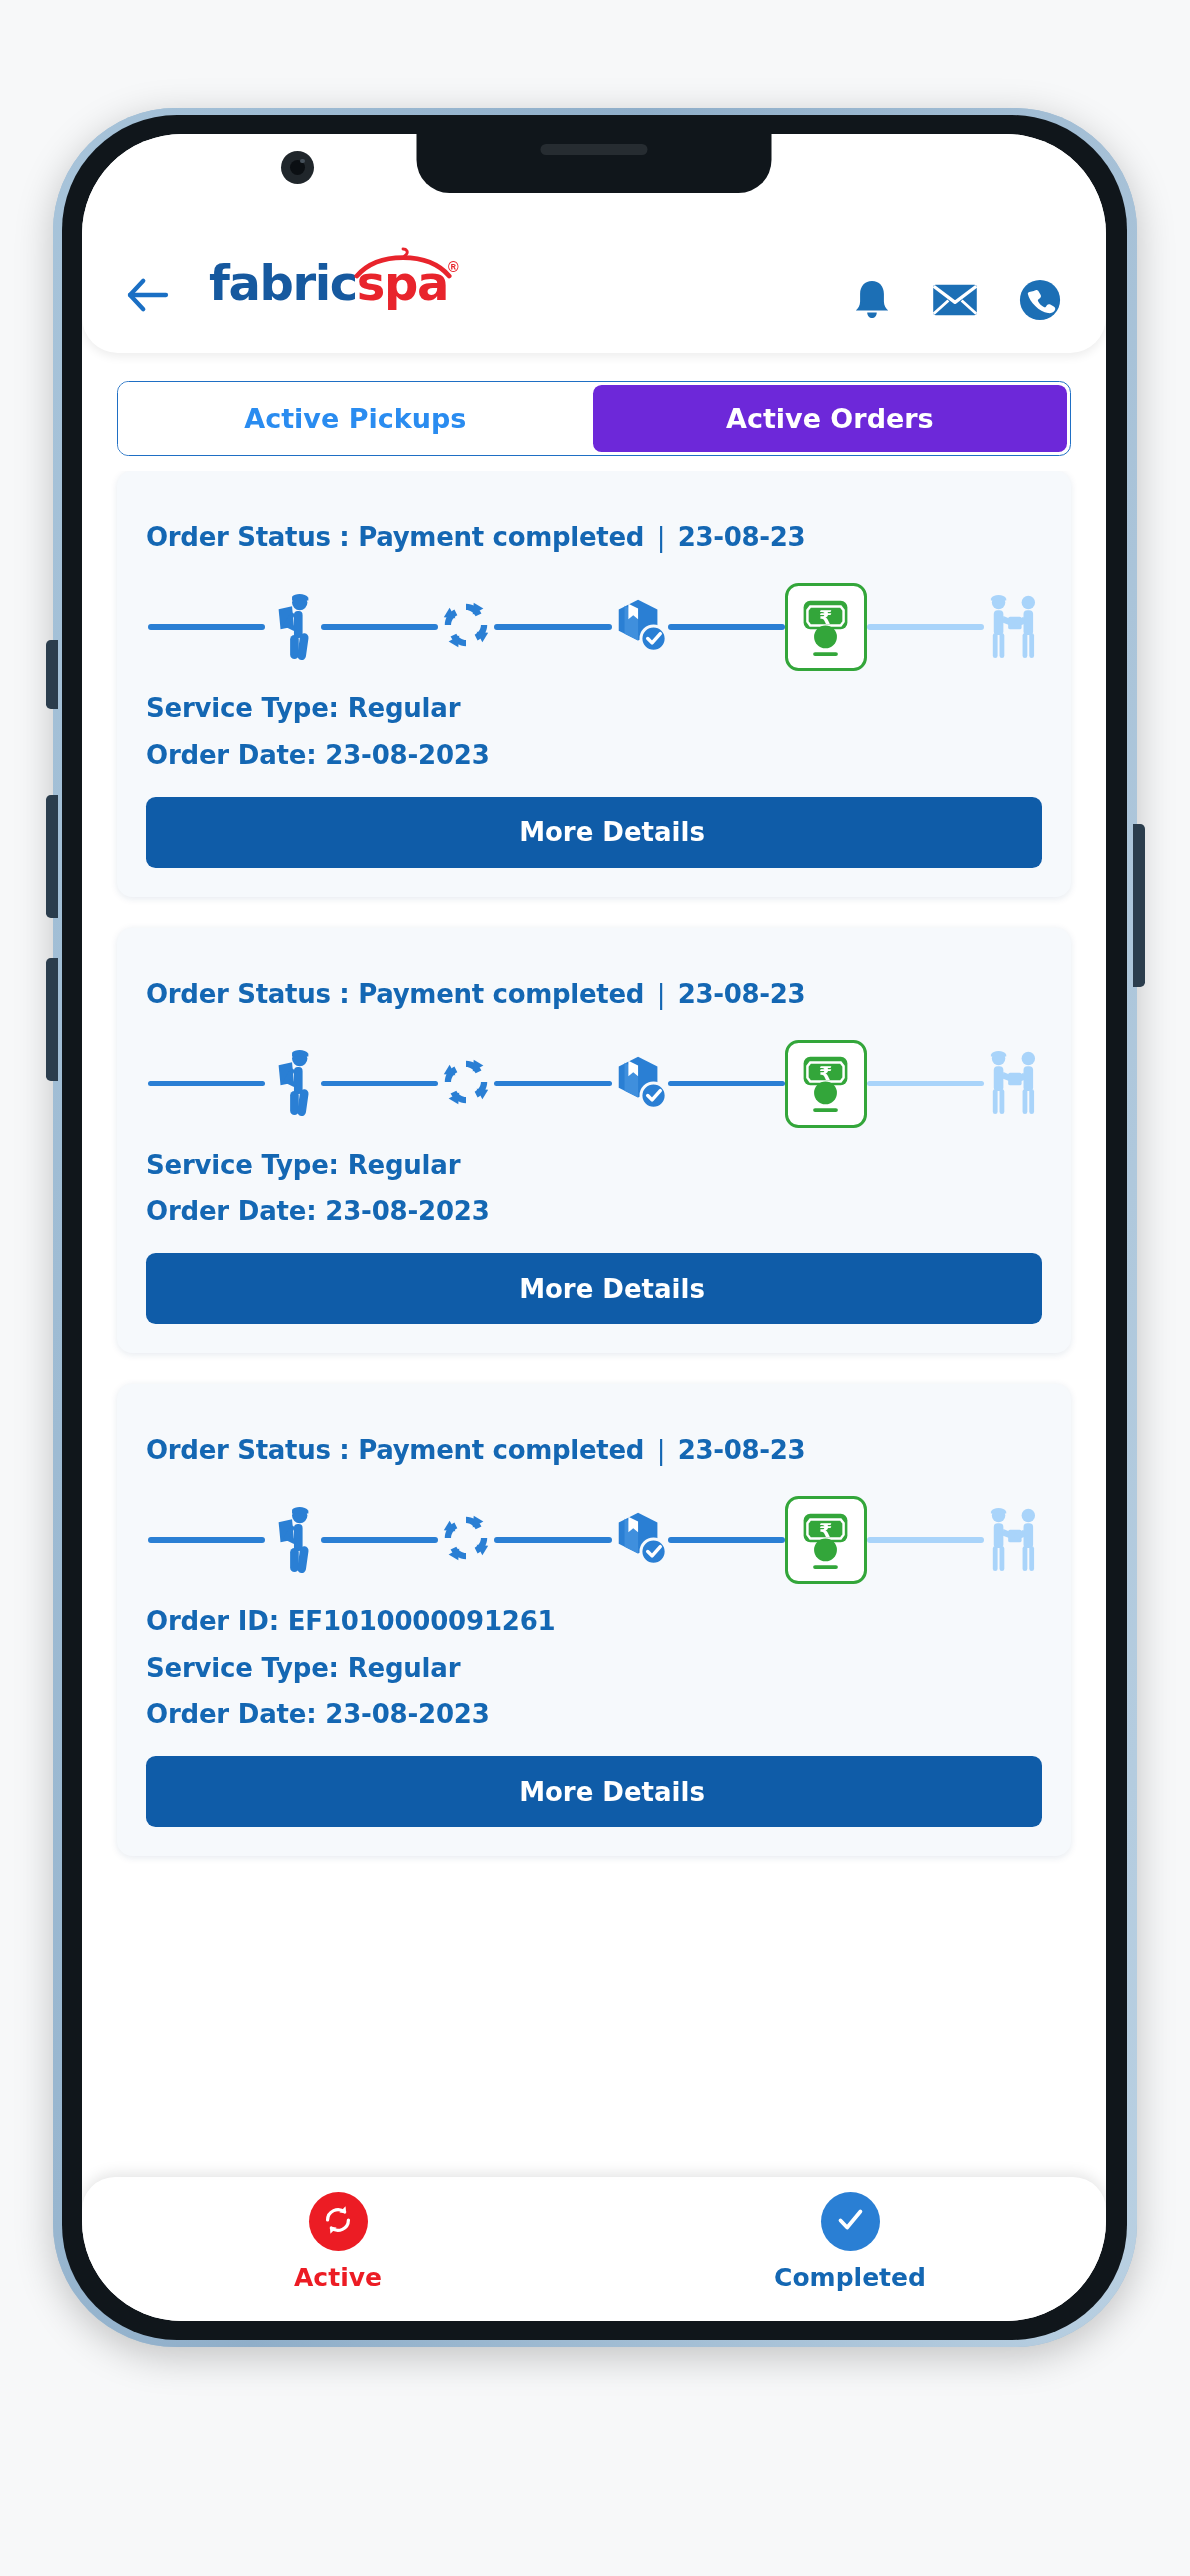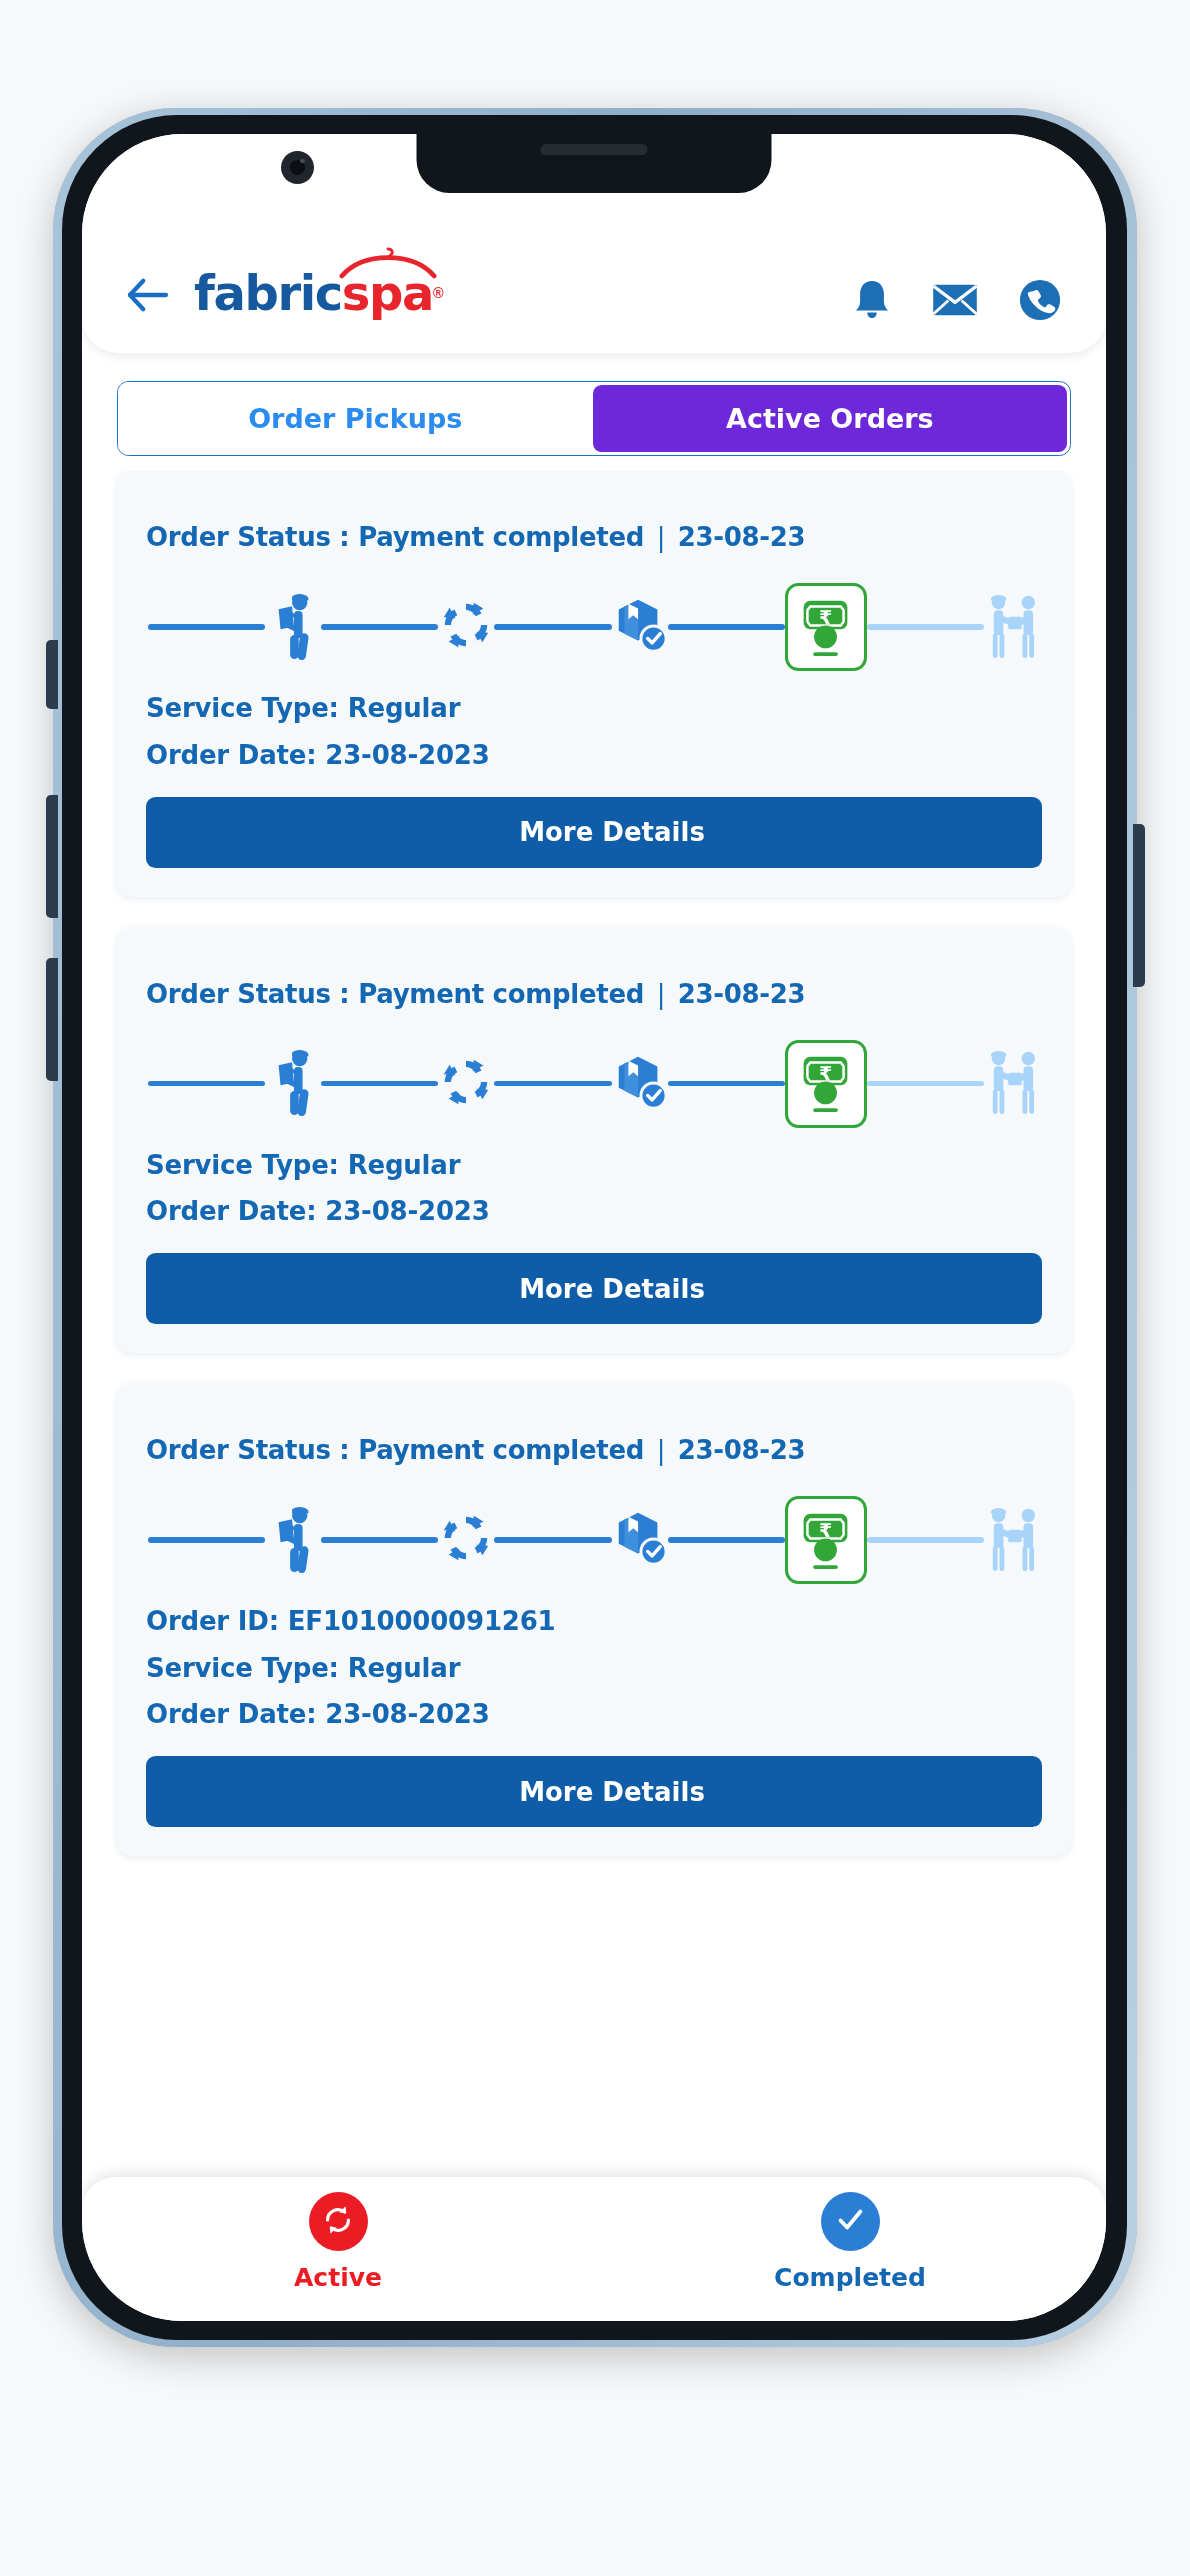"fabric" #logo-wrap { align-items: center -> none; margin-left: 17px -> 32px }
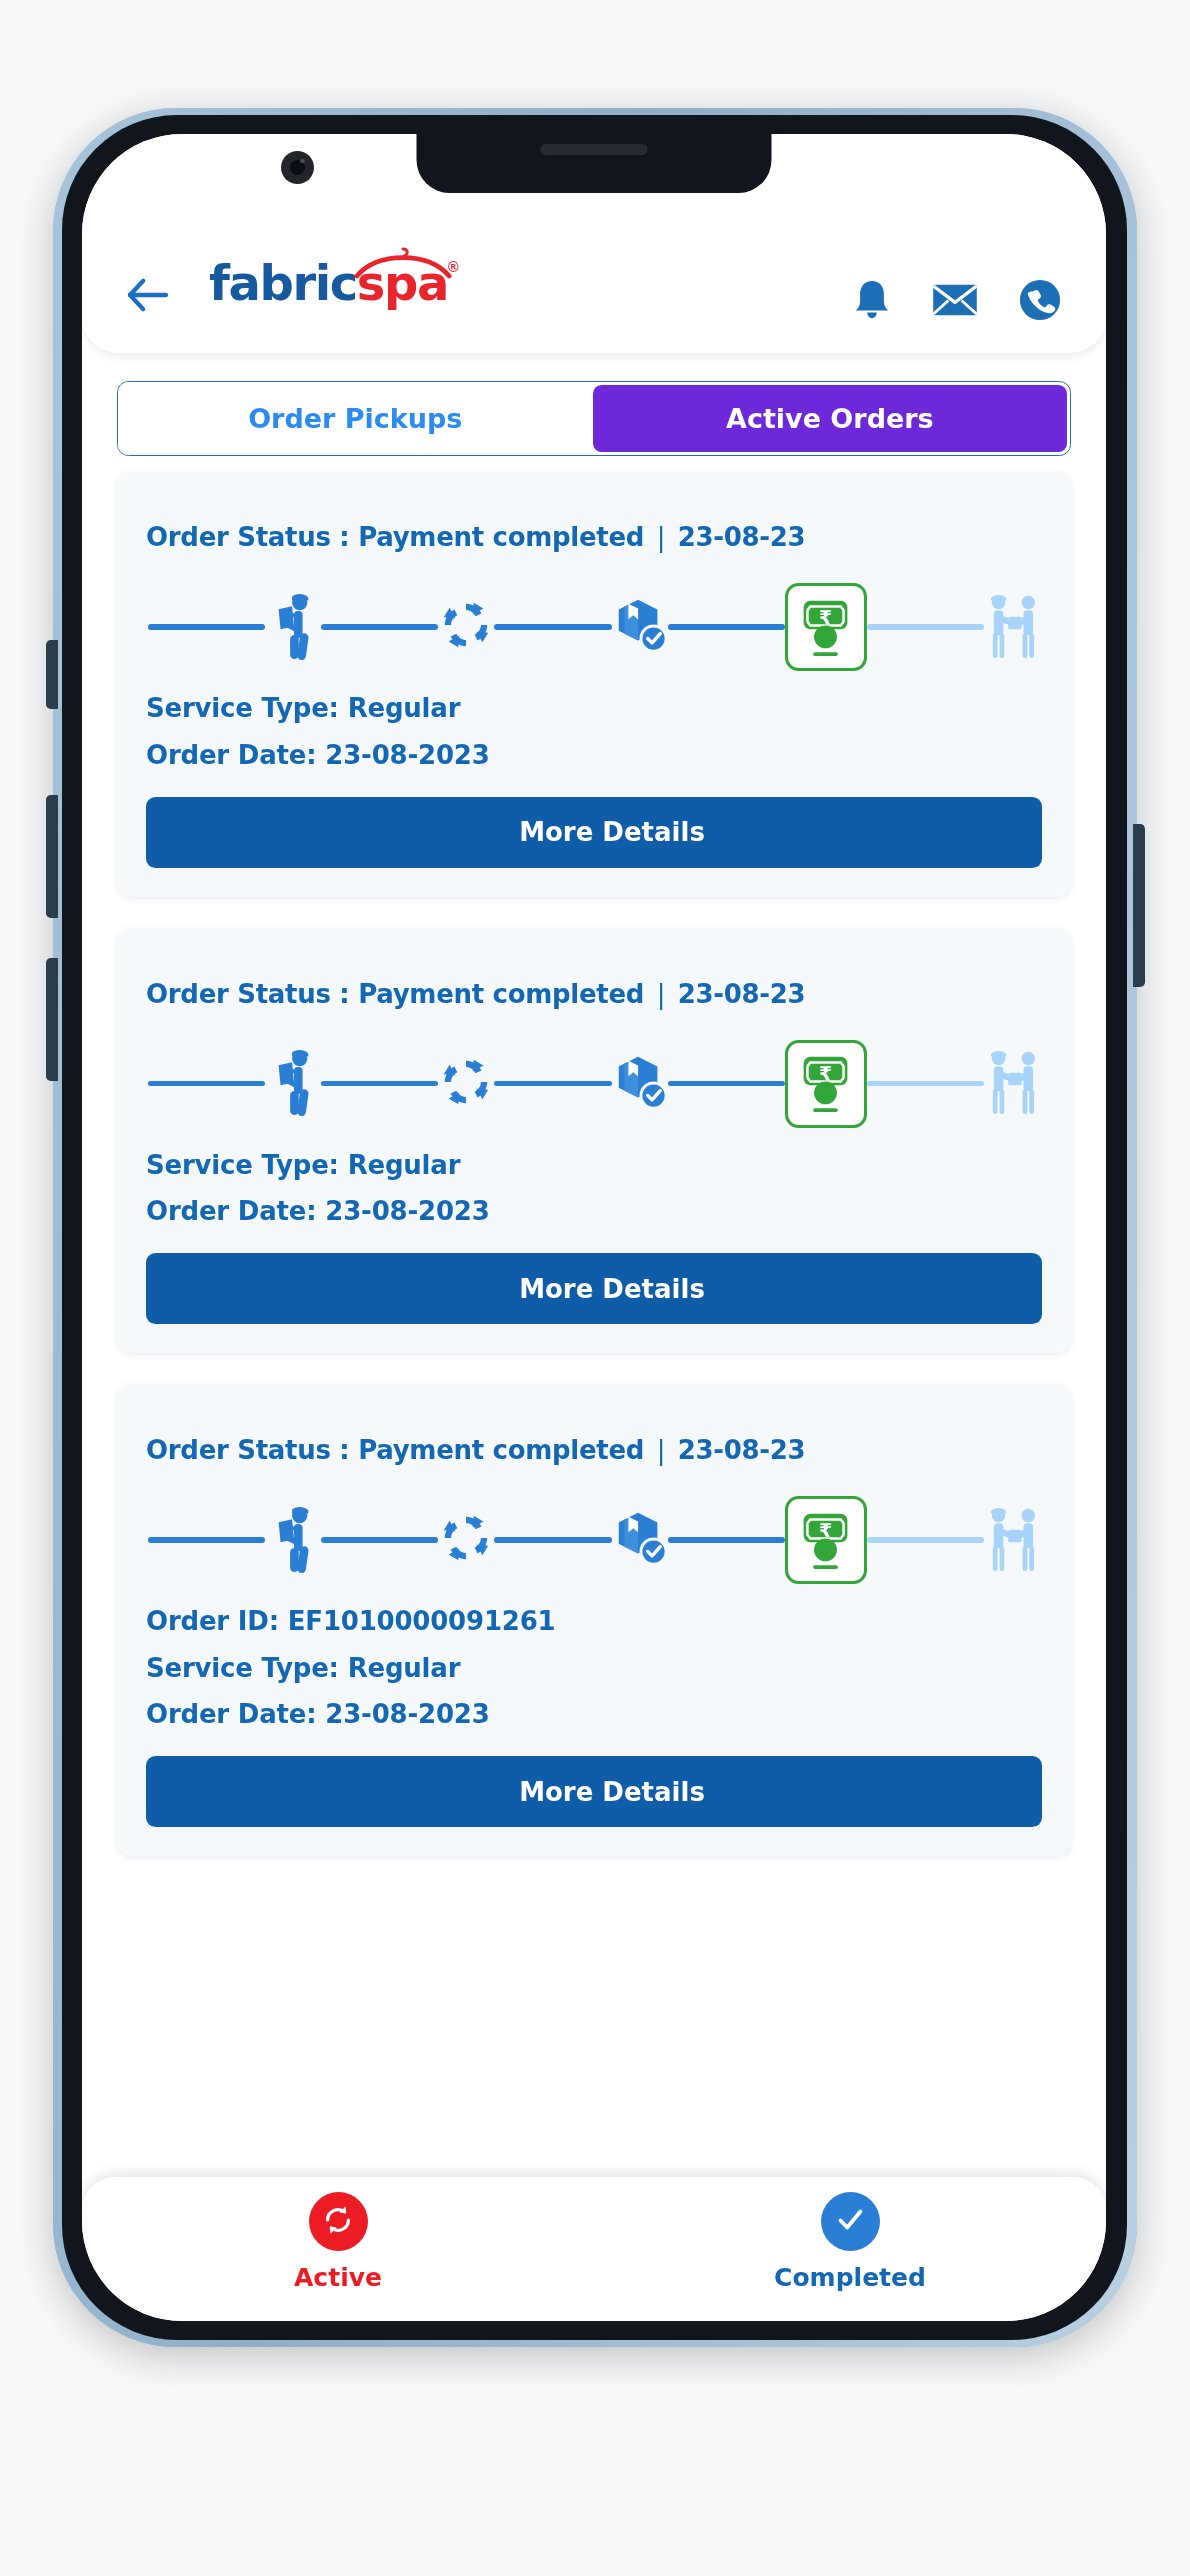"Order Pickups" div.tab { text: Order -> Active }
